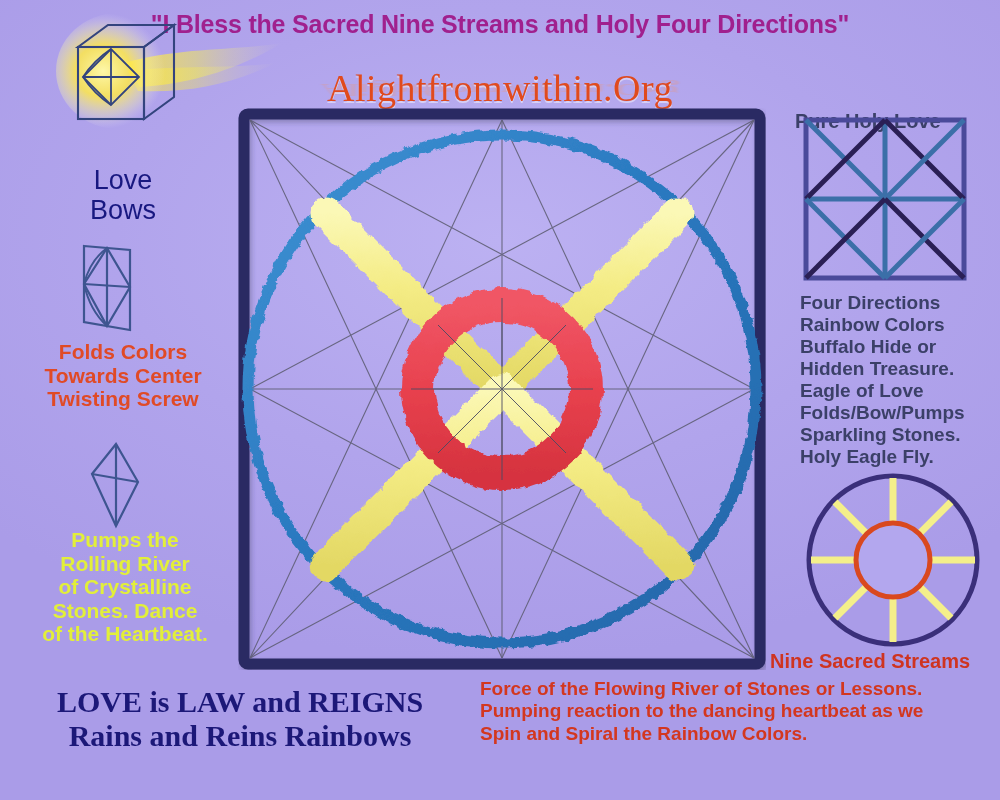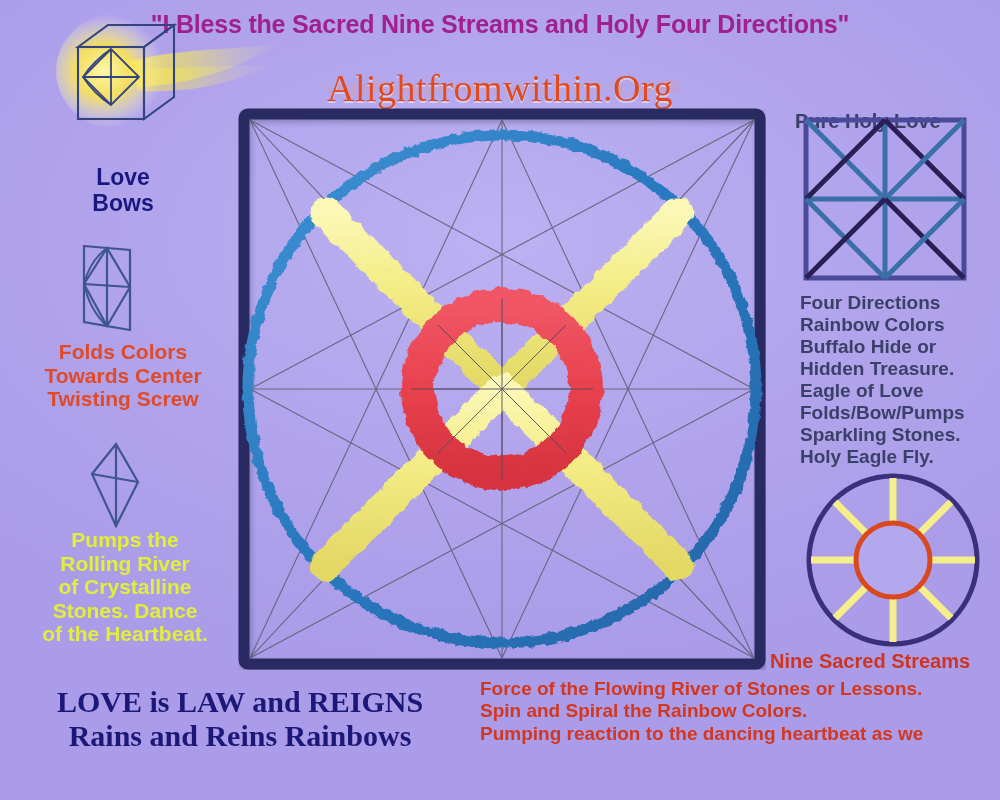"Love" #love-bows-label { font-size: 23px -> 27px; font-weight: bold -> normal }
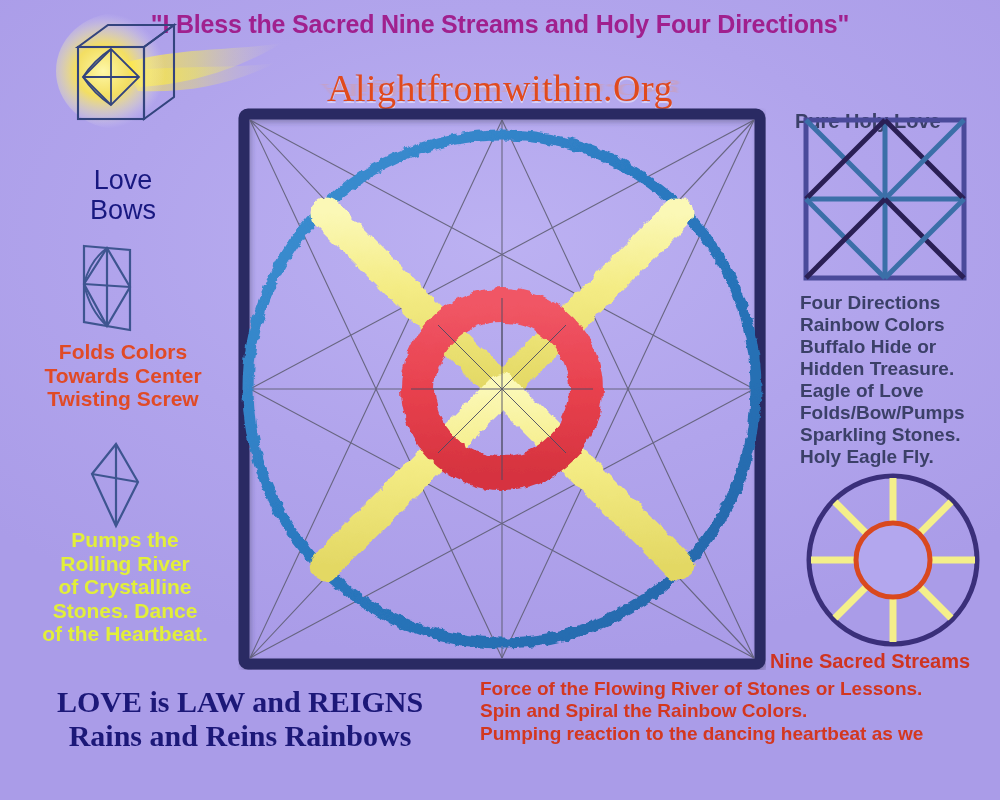"Spin and Spiral the Rainbow" span.line { order: before "Pumping reaction to the dancing" -> after "Pumping reaction to the dancing" }
